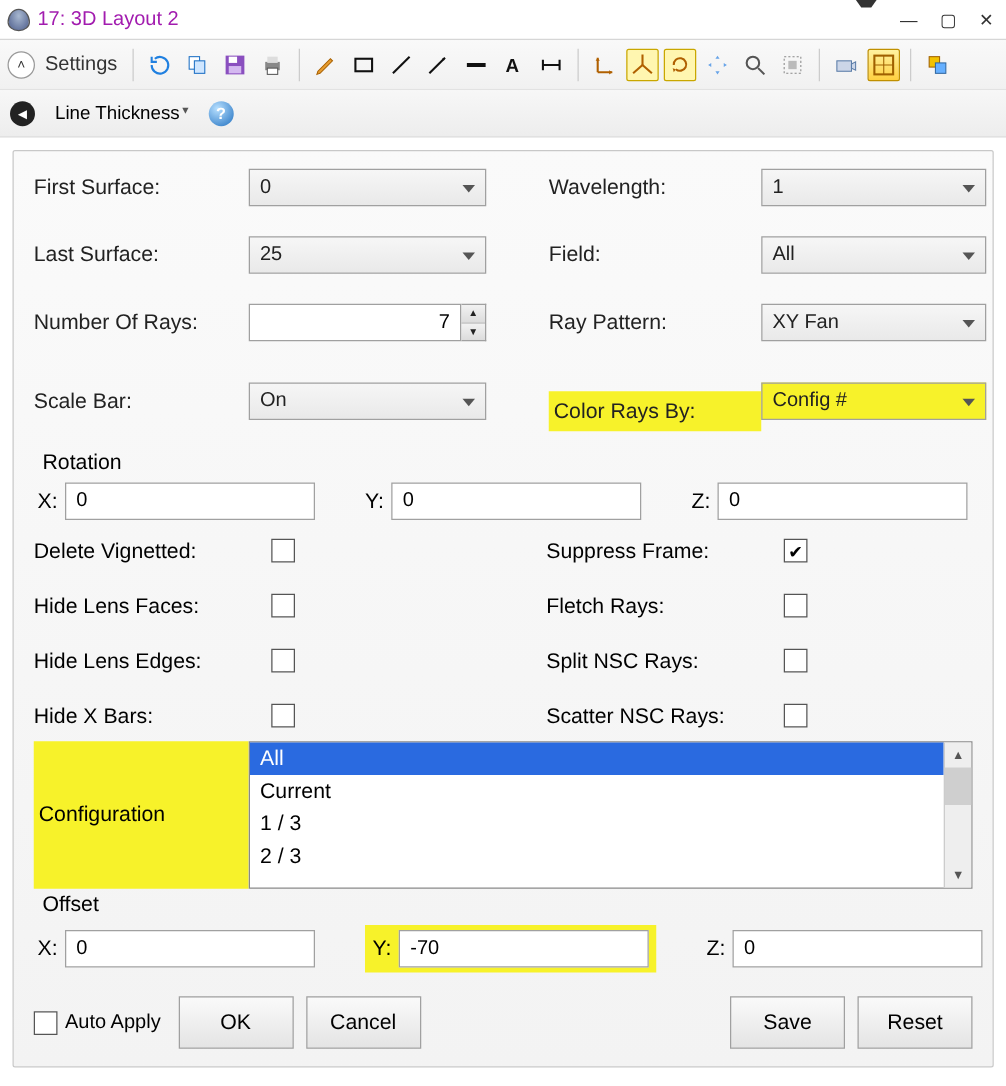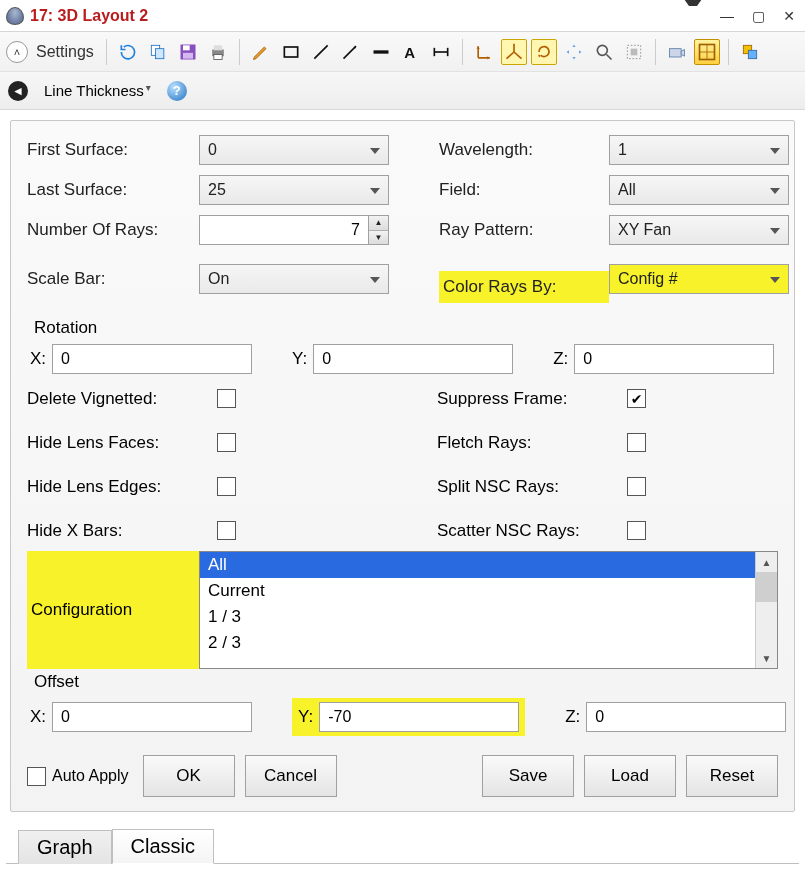"17: 3D Layout 2" .titlebar .title { color: #b91c1c -> #a21caf; font-weight: bold -> none }
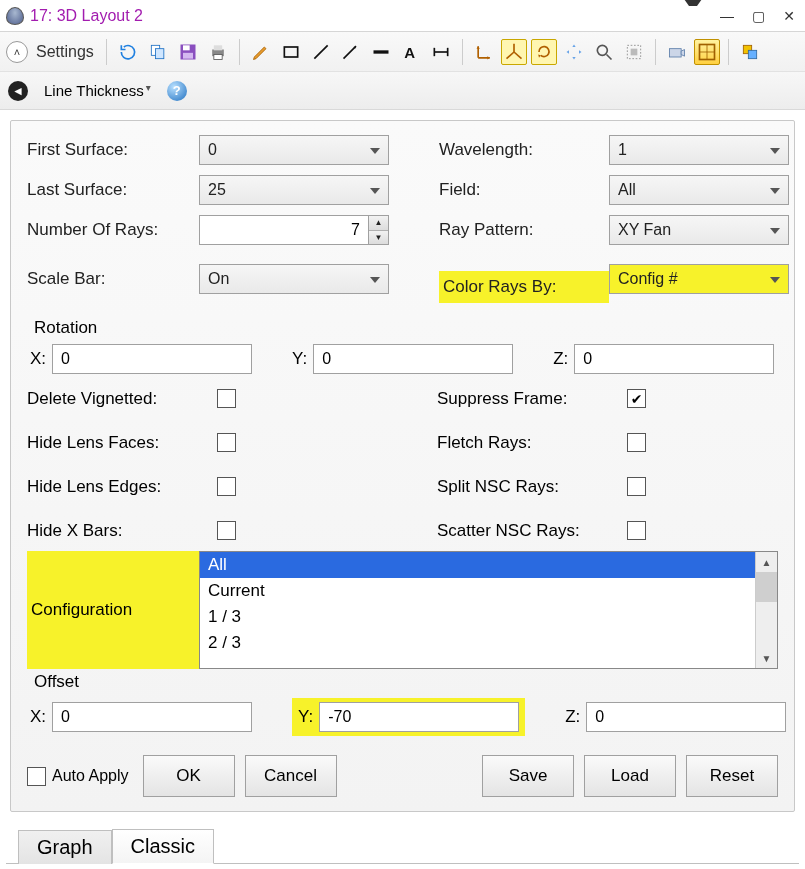"First Surface:" .grid { row-gap: 10px -> 24px }
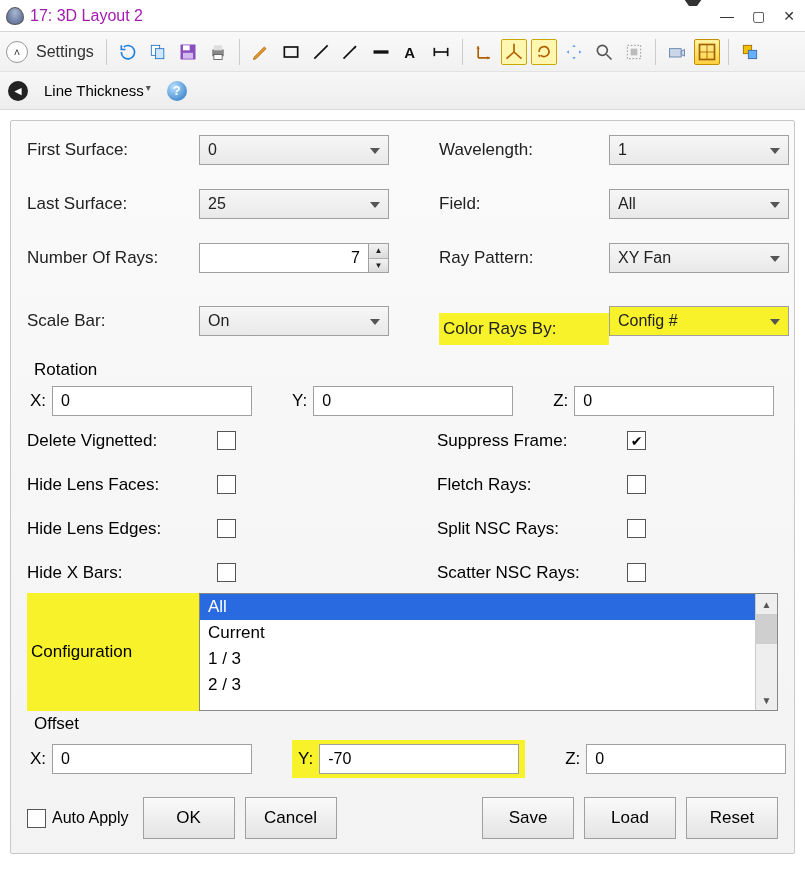"Load" div.bigbtn { html: <div>Load</div> -> none }
